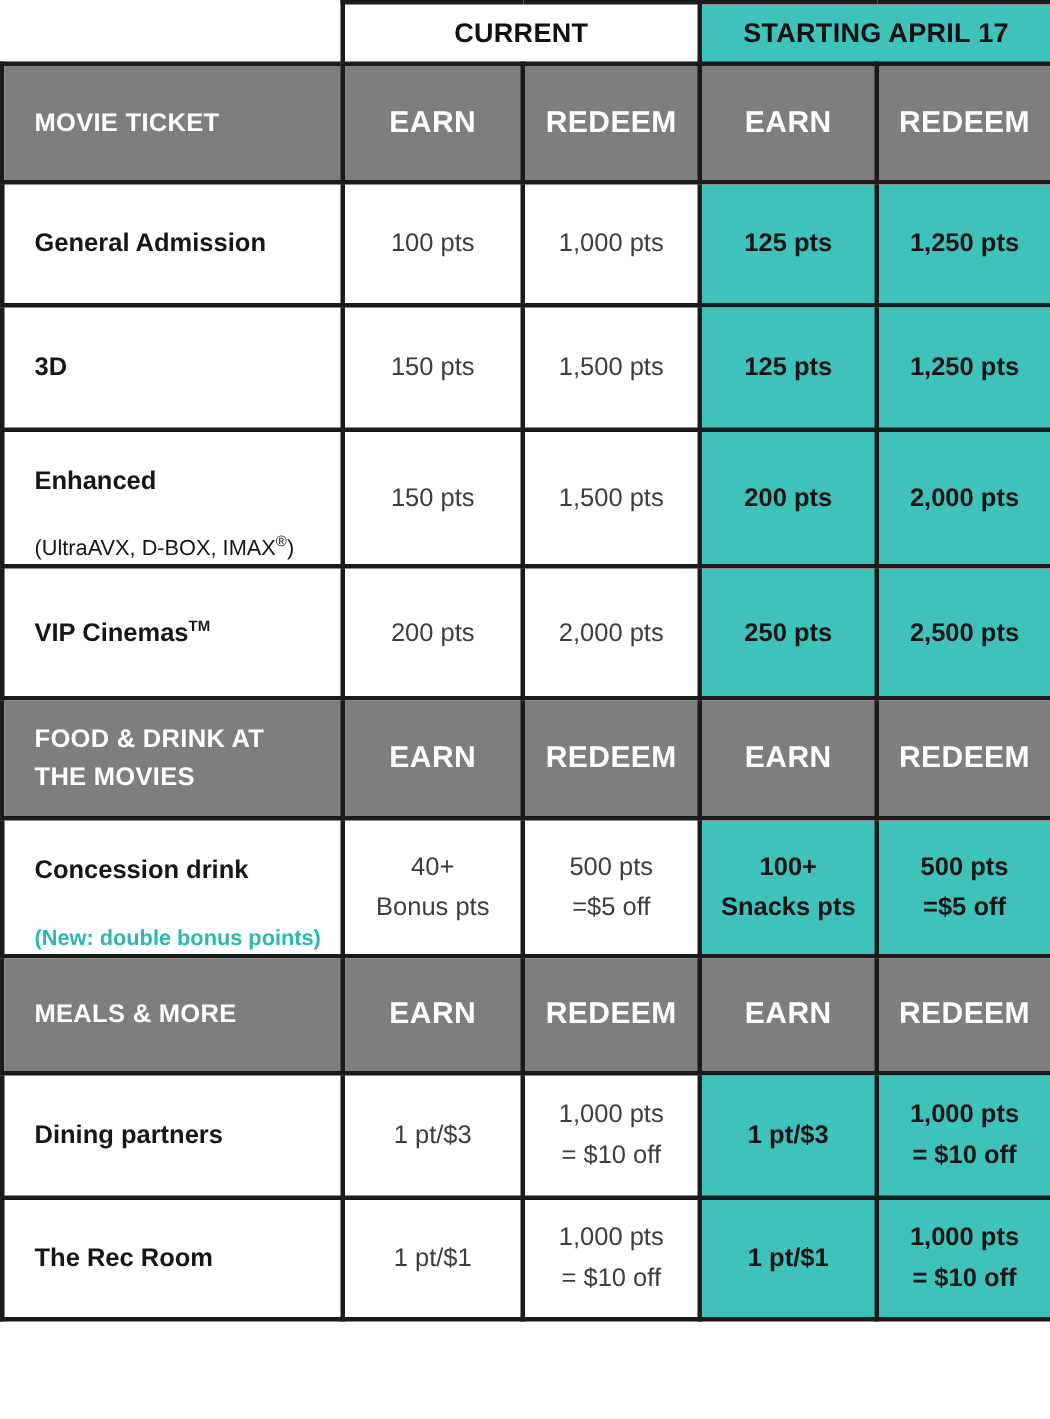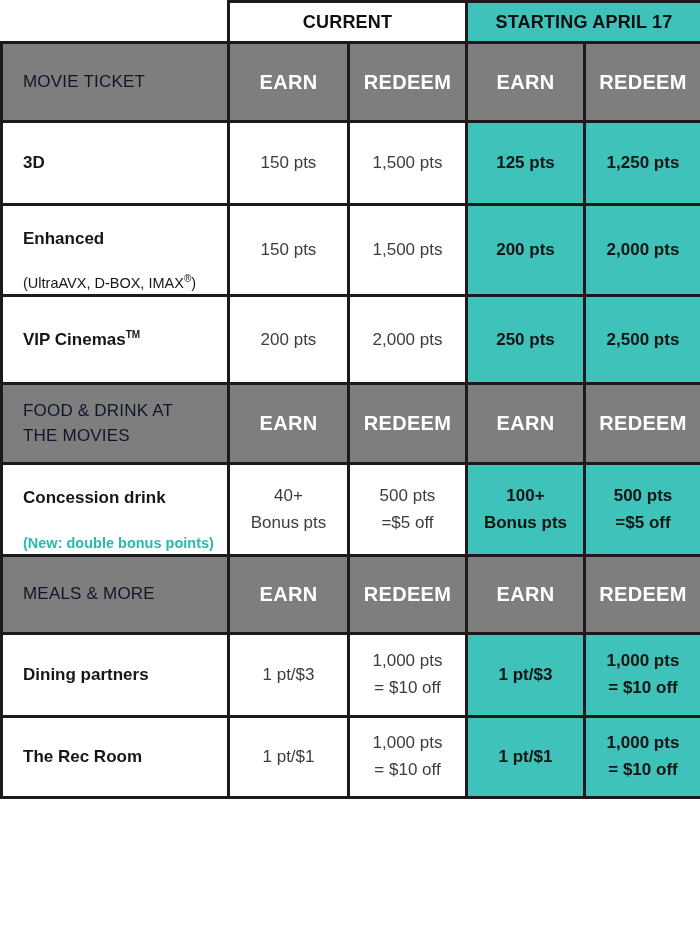"MOVIE TICKET" td.sec { color: #0f172a -> #ffffff; font-weight: normal -> bold }
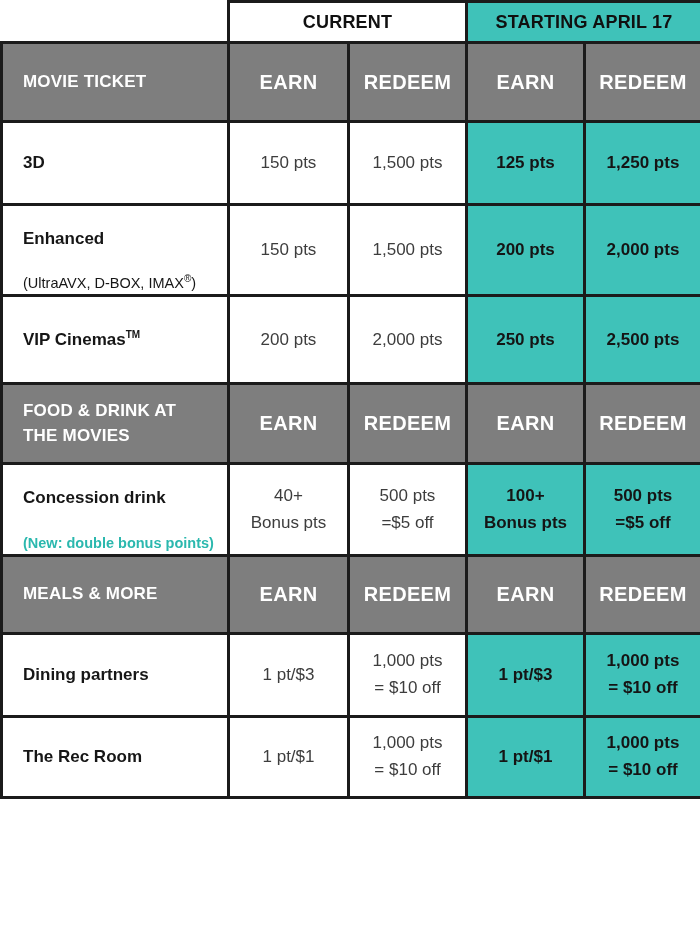"General Admission" tr.r-ga { html: none -> <tr> <td>General Admission</td> <td>100 pts</td> <td>1,000 pts</td> <td>125 pts</td> <td>1,250 pts</td> </tr> }
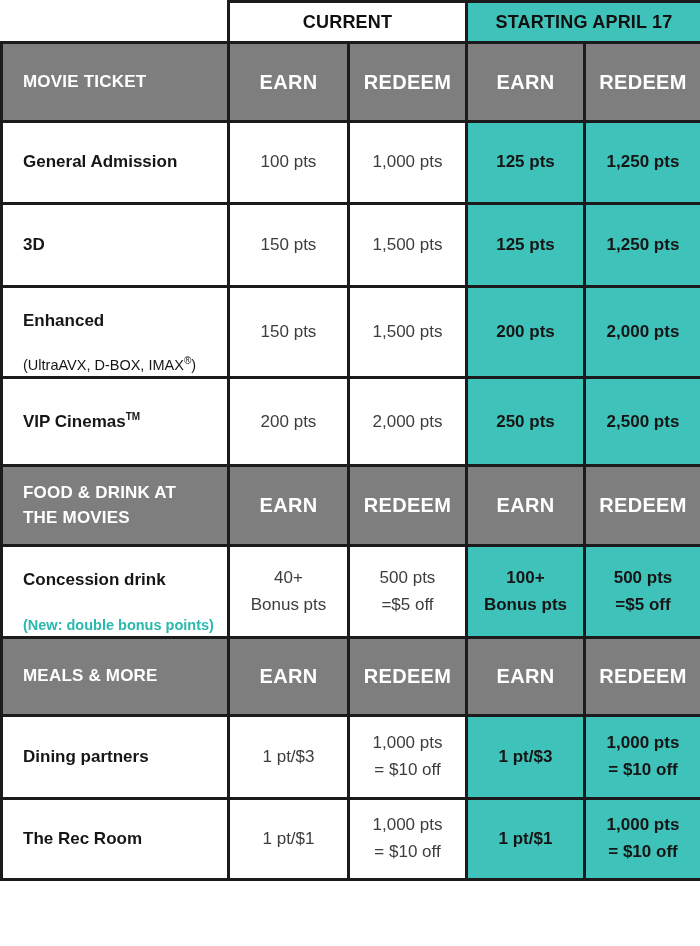"100+" td.new { text: Bonus -> Snacks }
